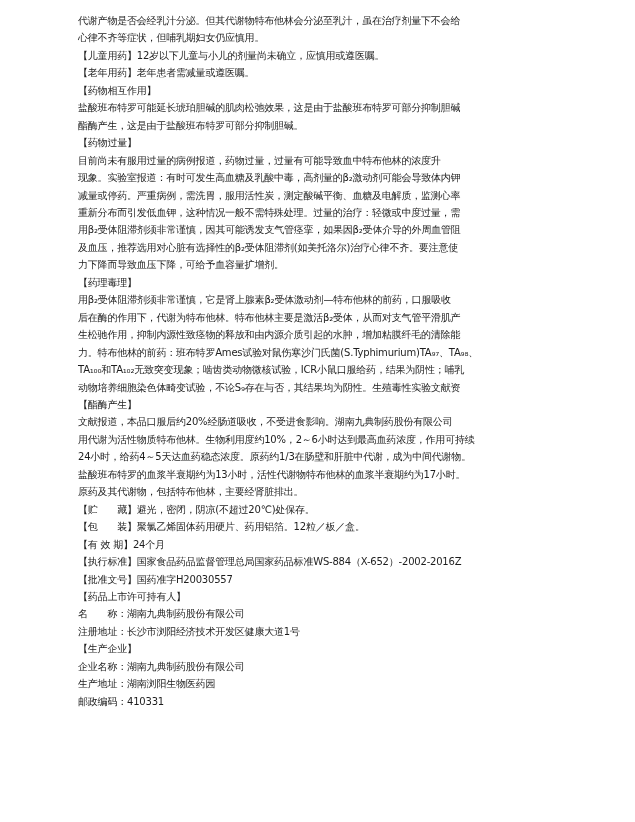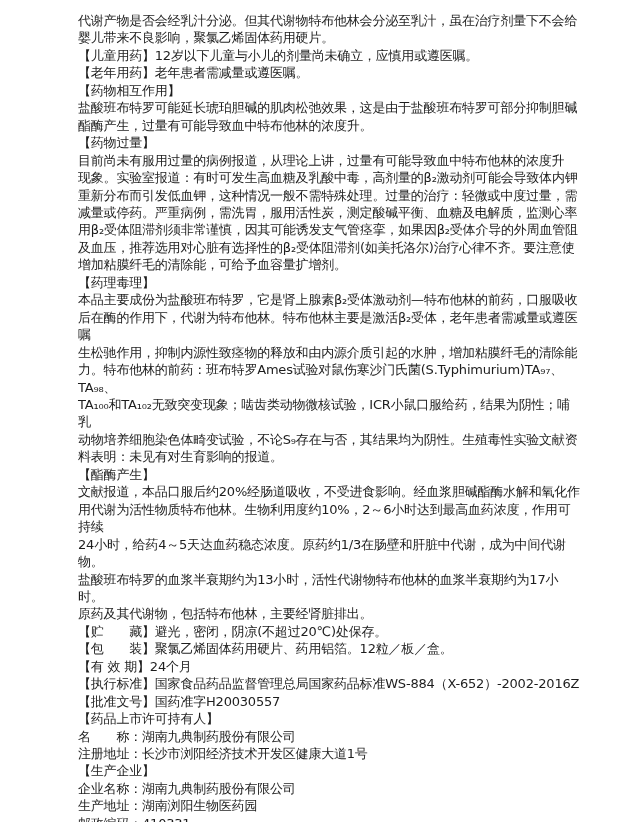"代谢产物是否会经乳汁分泌。但其代谢物特布他林会分泌至乳汁，虽在治疗剂量下不会给" .ln { font-size: 13px -> 10px }
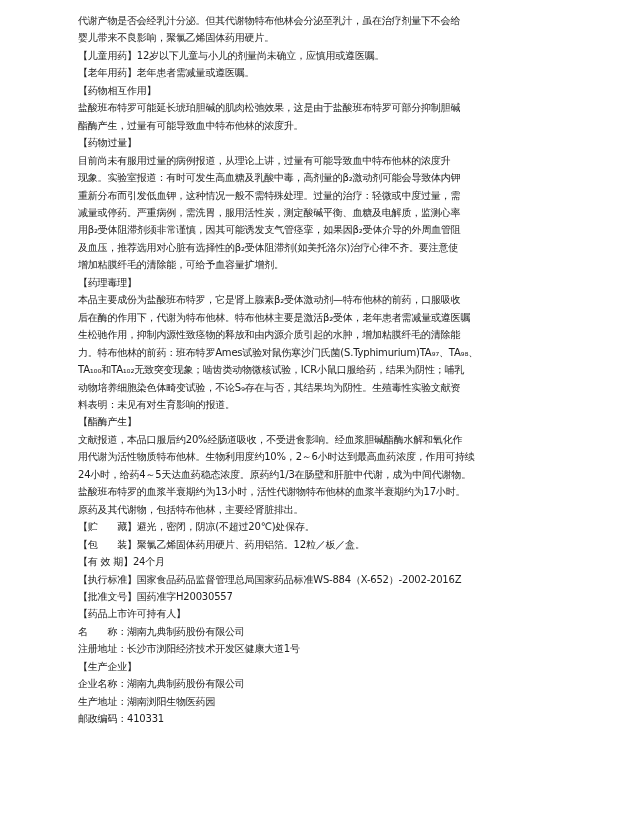"婴儿带来不良影响，聚氯乙烯固体药用硬片。" div.ln { text: 婴儿带来不良影响，聚氯乙烯固体药用硬片 -> 心律不齐等症状，但哺乳期妇女仍应慎用 }
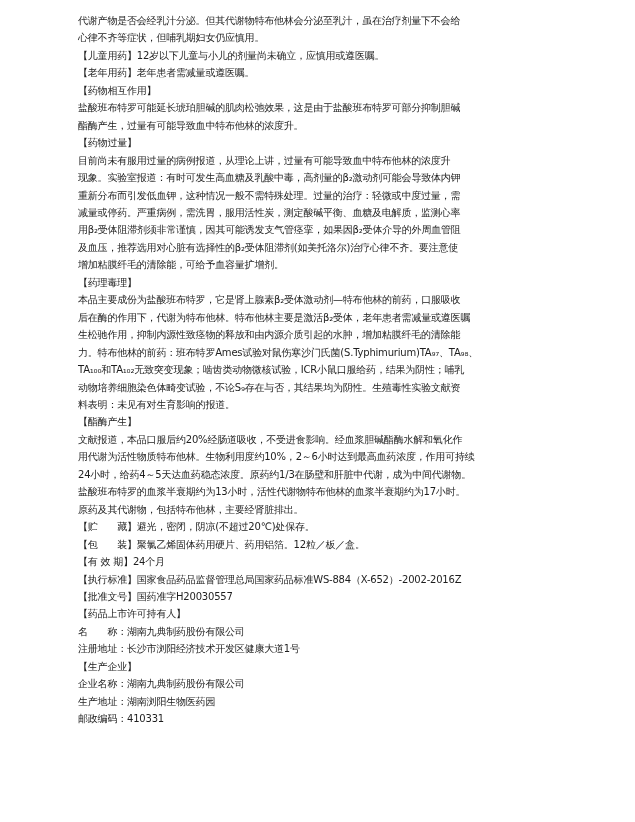"酯酶产生，过量有可能导致血中特布他林的浓度升。" div.ln { text: 过量有可能导致血中特布他林的浓度升 -> 这是由于盐酸班布特罗可部分抑制胆碱 }
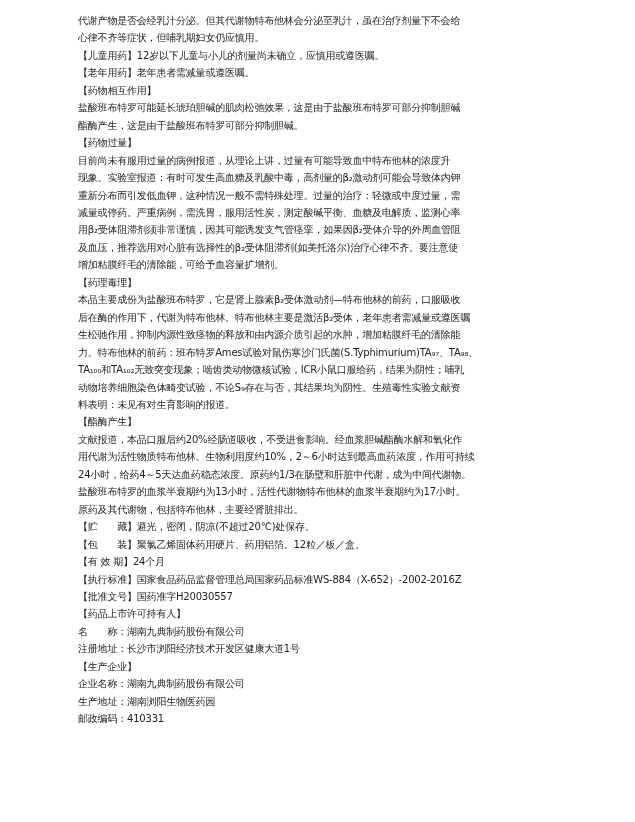"目前尚未有服用过量的病例报道，从理论上讲，过量有可能导致血中特布他林的浓度升" div.ln { text: 从理论上讲 -> 药物过量 }
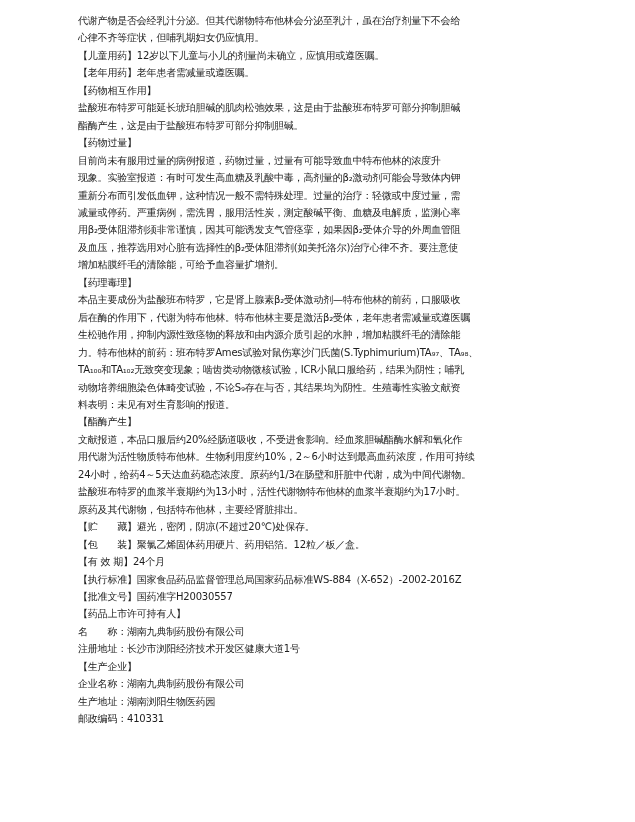"重新分布而引发低血钾，这种情况一般不需特殊处理。过量的治疗：轻微或中度过量，需" div.ln { order: before "减量或停药。严重病例，需洗胃，服用活性炭，测定酸碱平衡、血糖及电解质，监测心率" -> after "减量或停药。严重病例，需洗胃，服用活性炭，测定酸碱平衡、血糖及电解质，监测心率" }
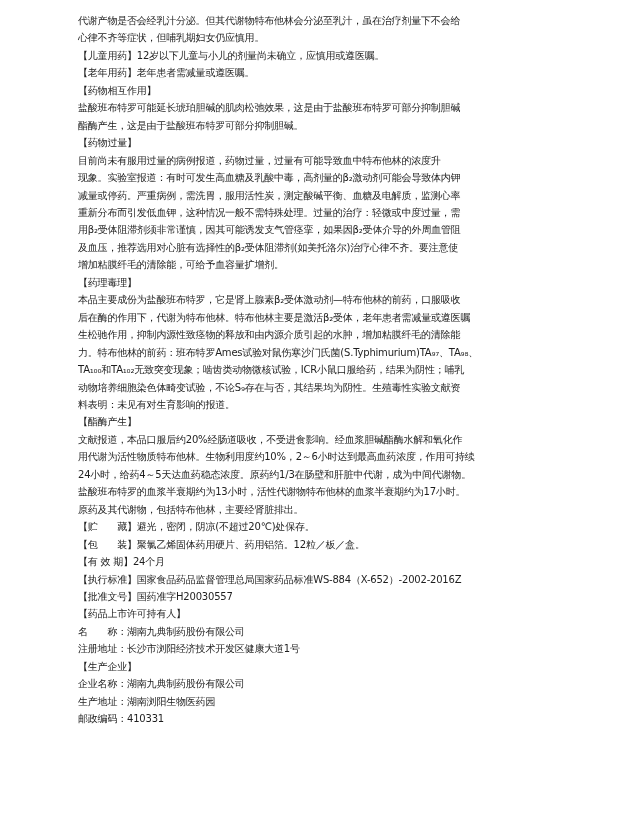"增加粘膜纤毛的清除能，可给予血容量扩增剂。" div.ln { text: 增加粘膜纤毛的清除能 -> 力下降而导致血压下降 }
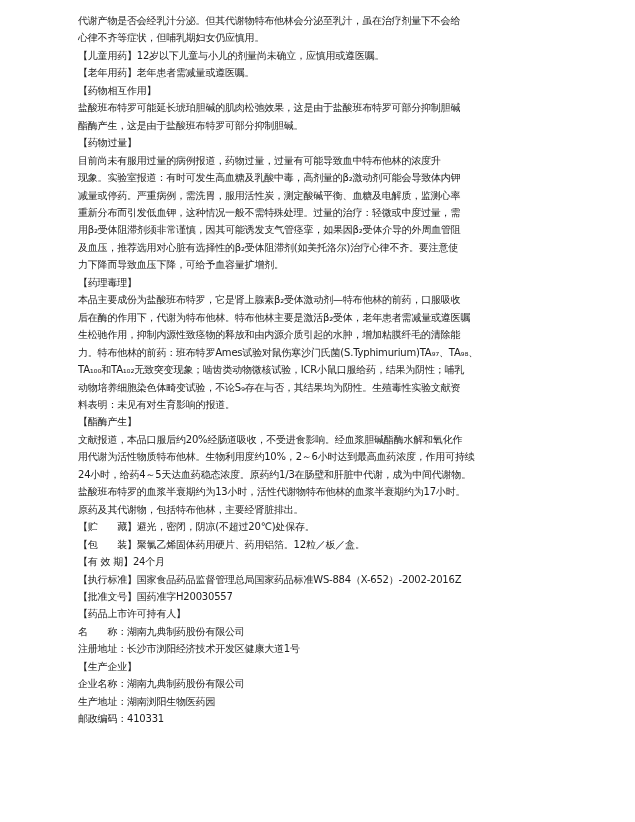"本品主要成份为盐酸班布特罗，它是肾上腺素β₂受体激动剂—特布他林的前药，口服吸收" div.ln { text: 本品主要成份为盐酸班布特罗 -> 用β₂受体阻滞剂须非常谨慎 }
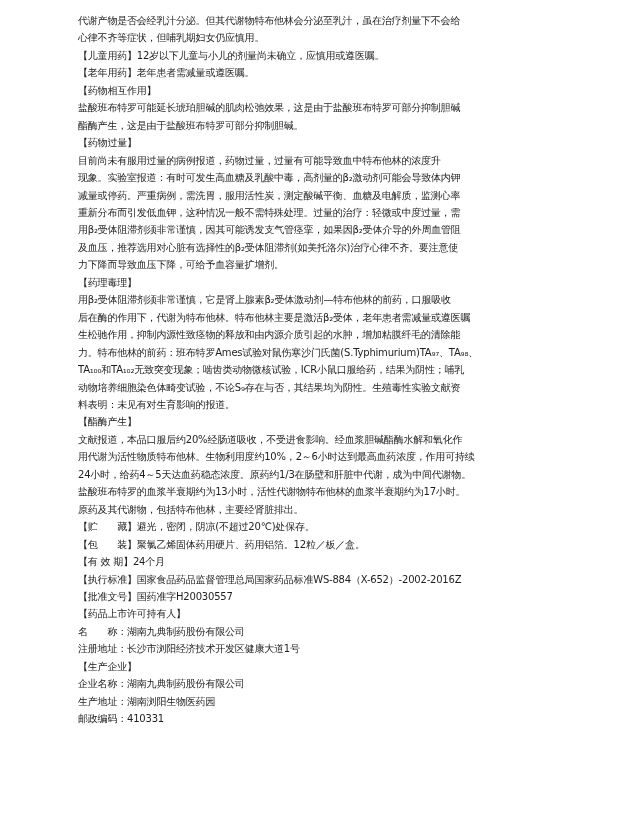"后在酶的作用下，代谢为特布他林。特布他林主要是激活β₂受体，老年患者需减量或遵医" div.ln { text: 老年患者需减量或遵医嘱 -> 从而对支气管平滑肌产 }
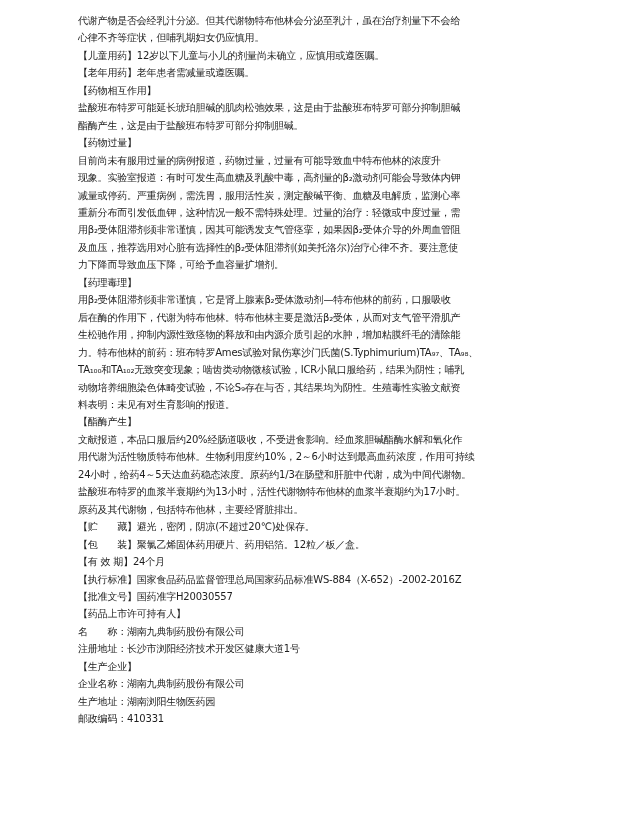"料表明：未见有对生育影响的报道。" div.ln { html: <div>料表明：未见有对生育影响的报道。</div> -> none }
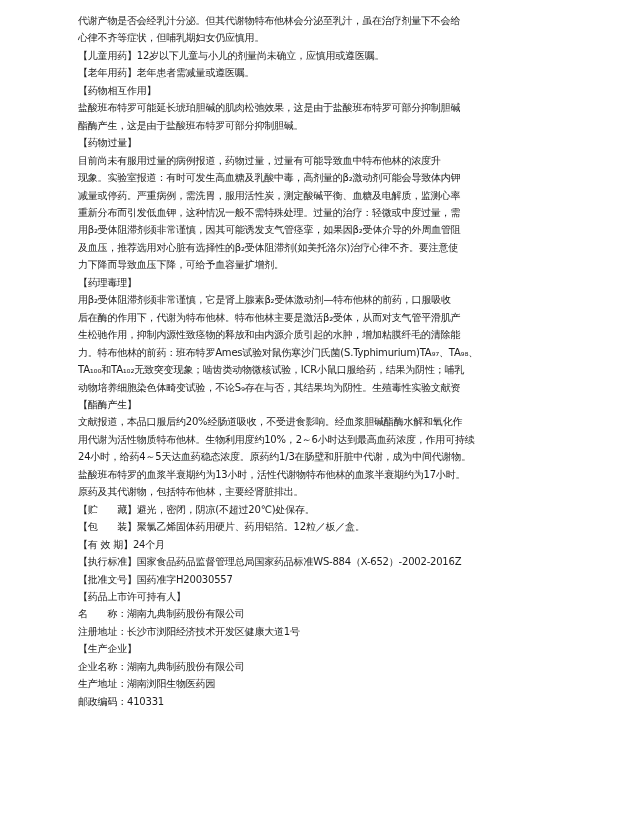"文献报道，本品口服后约20%经肠道吸收，不受进食影响。经血浆胆碱酯酶水解和氧化作" div.ln { text: 经血浆胆碱酯酶水解和氧化作 -> 湖南九典制药股份有限公司 }
